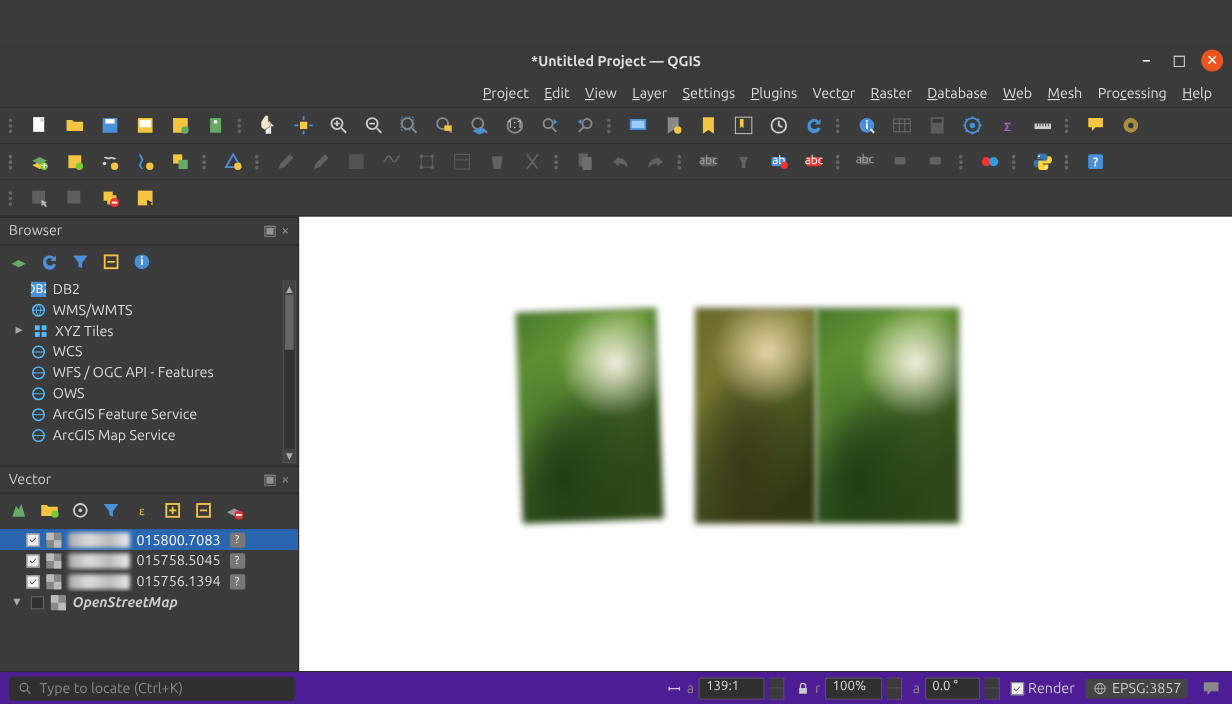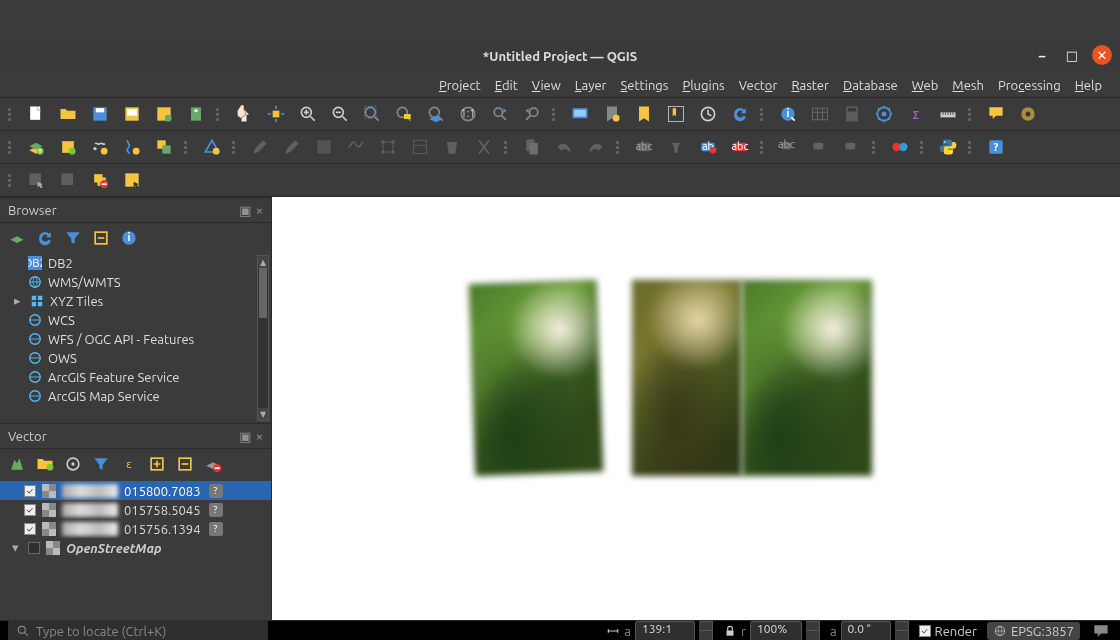"Type to locate (Ctrl+K)" .statusbar { background: #000000 -> #4c1d95; height: 20px -> 30px }
